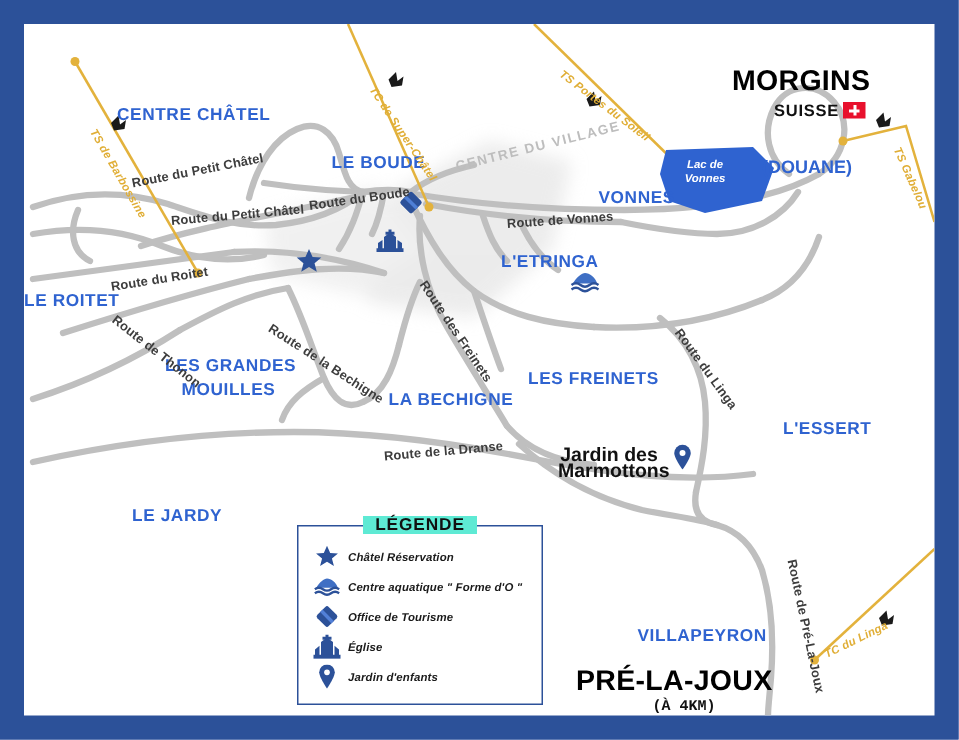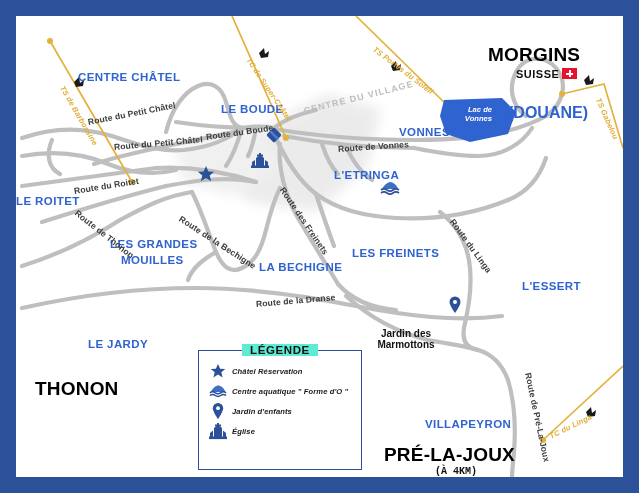"Lac de" div.lbl { text-align: right -> none }
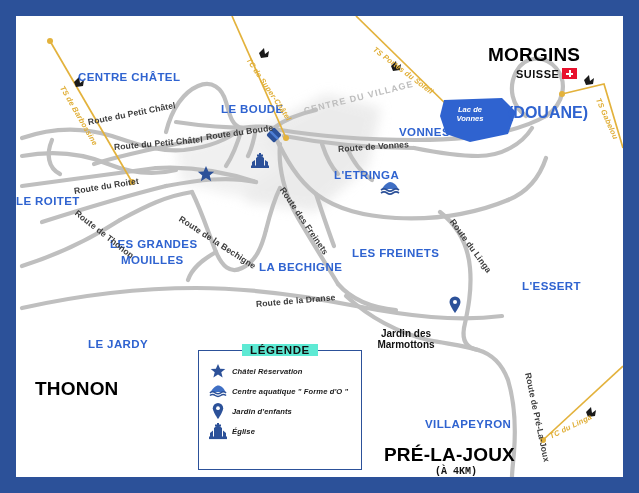"(DOUANE)" .douane { font-size: 16px -> 12px }
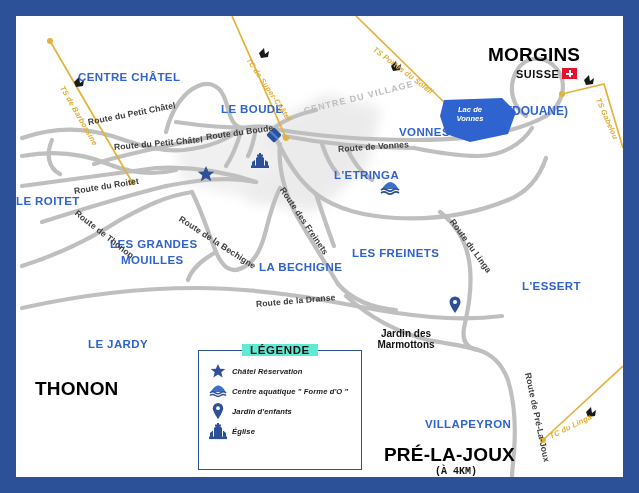"Jardin des" .poi { font-size: 10px -> 13px; margin-top: 31px -> none }
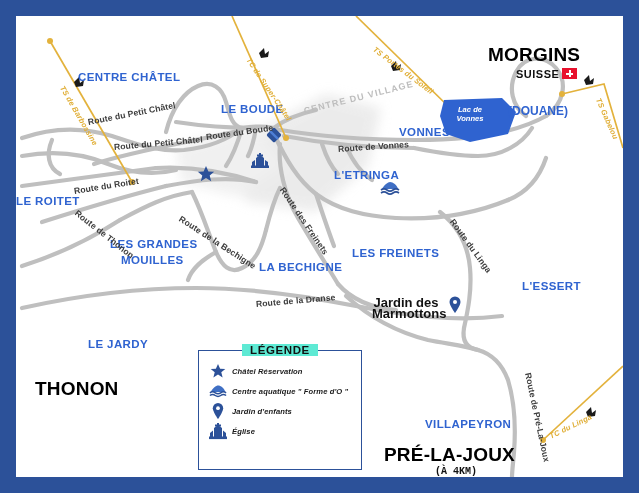"THONON" div.lbl { html: <div>THONON</div> -> none }
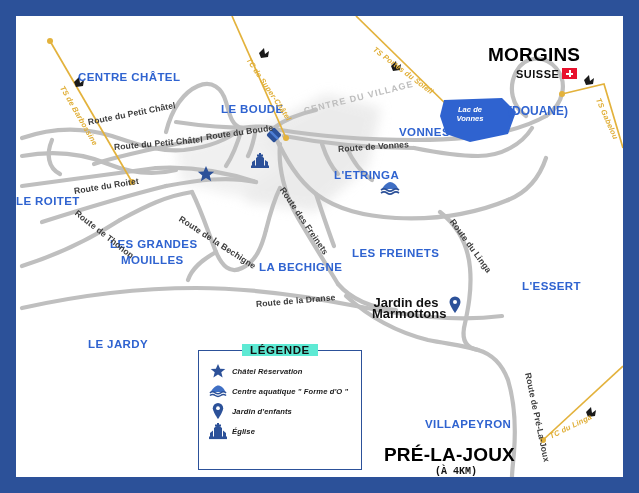"Office de Tourisme" div.leg-row { html: none -> <div> <span> <svg> <g> <rect></rect> <rect></rect> </g> </svg> </span> <span>Office de Tourisme</span> </div> }
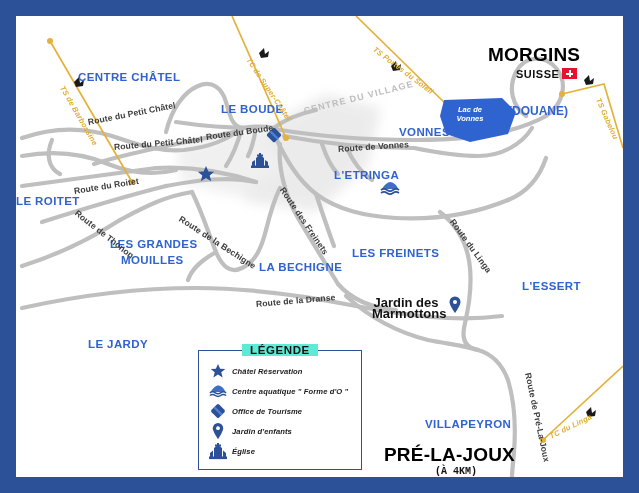"Jardin d'enfants" div.leg-row { order: before "Église" -> after "Église" }
